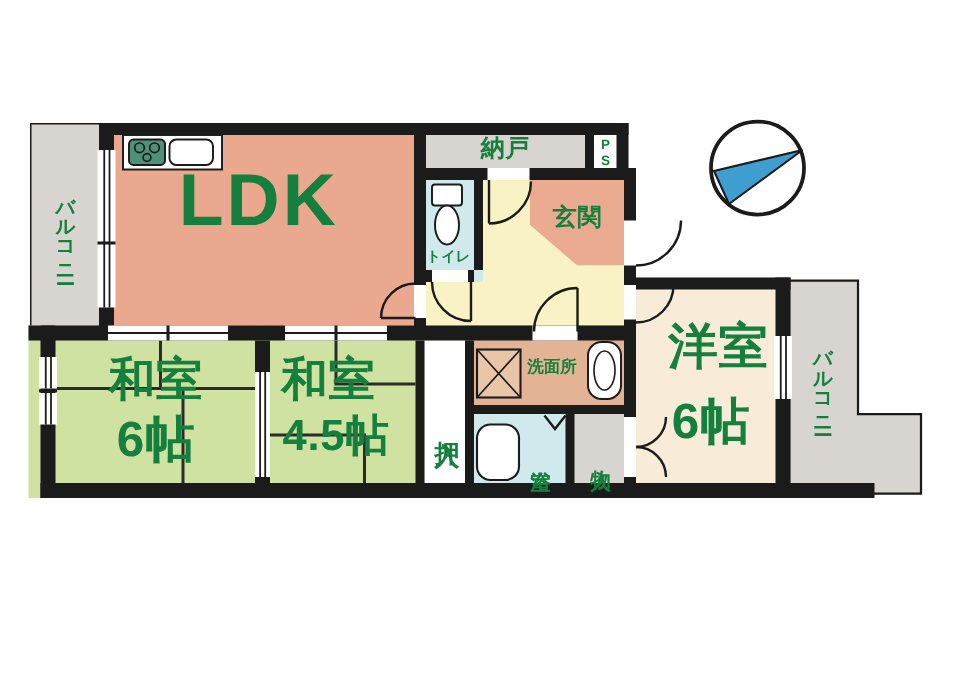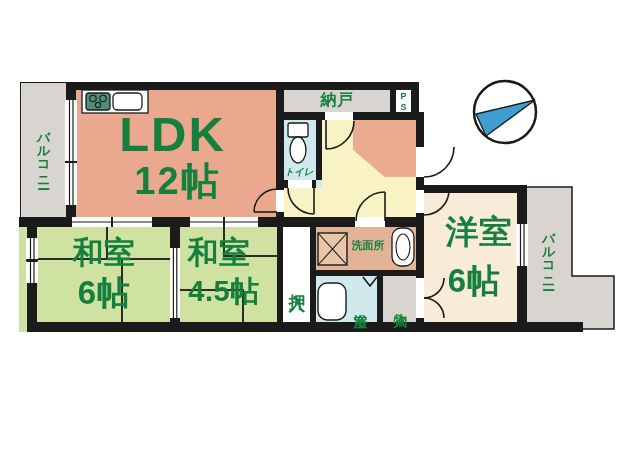"玄関" div.lbl { html: none -> <div>玄関</div> }
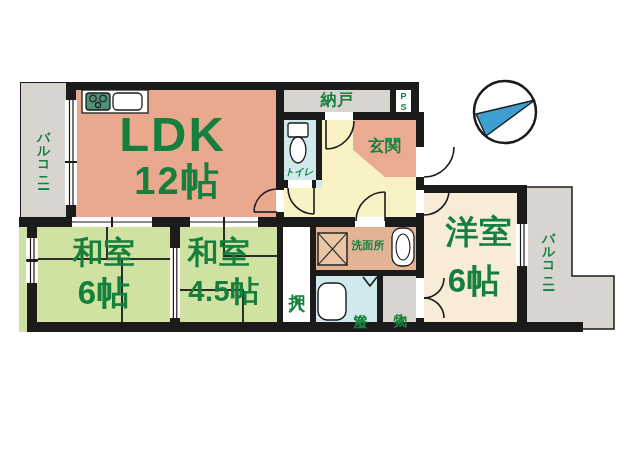"12帖" div.lbl { html: <div>12帖</div> -> none }
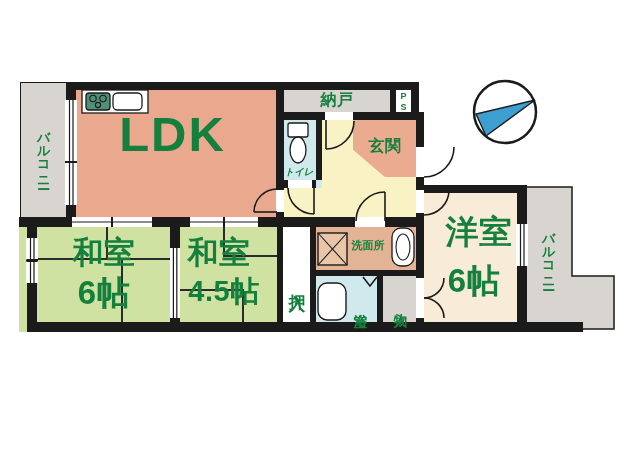"トイレ" div.lbl { font-style: italic -> none }
